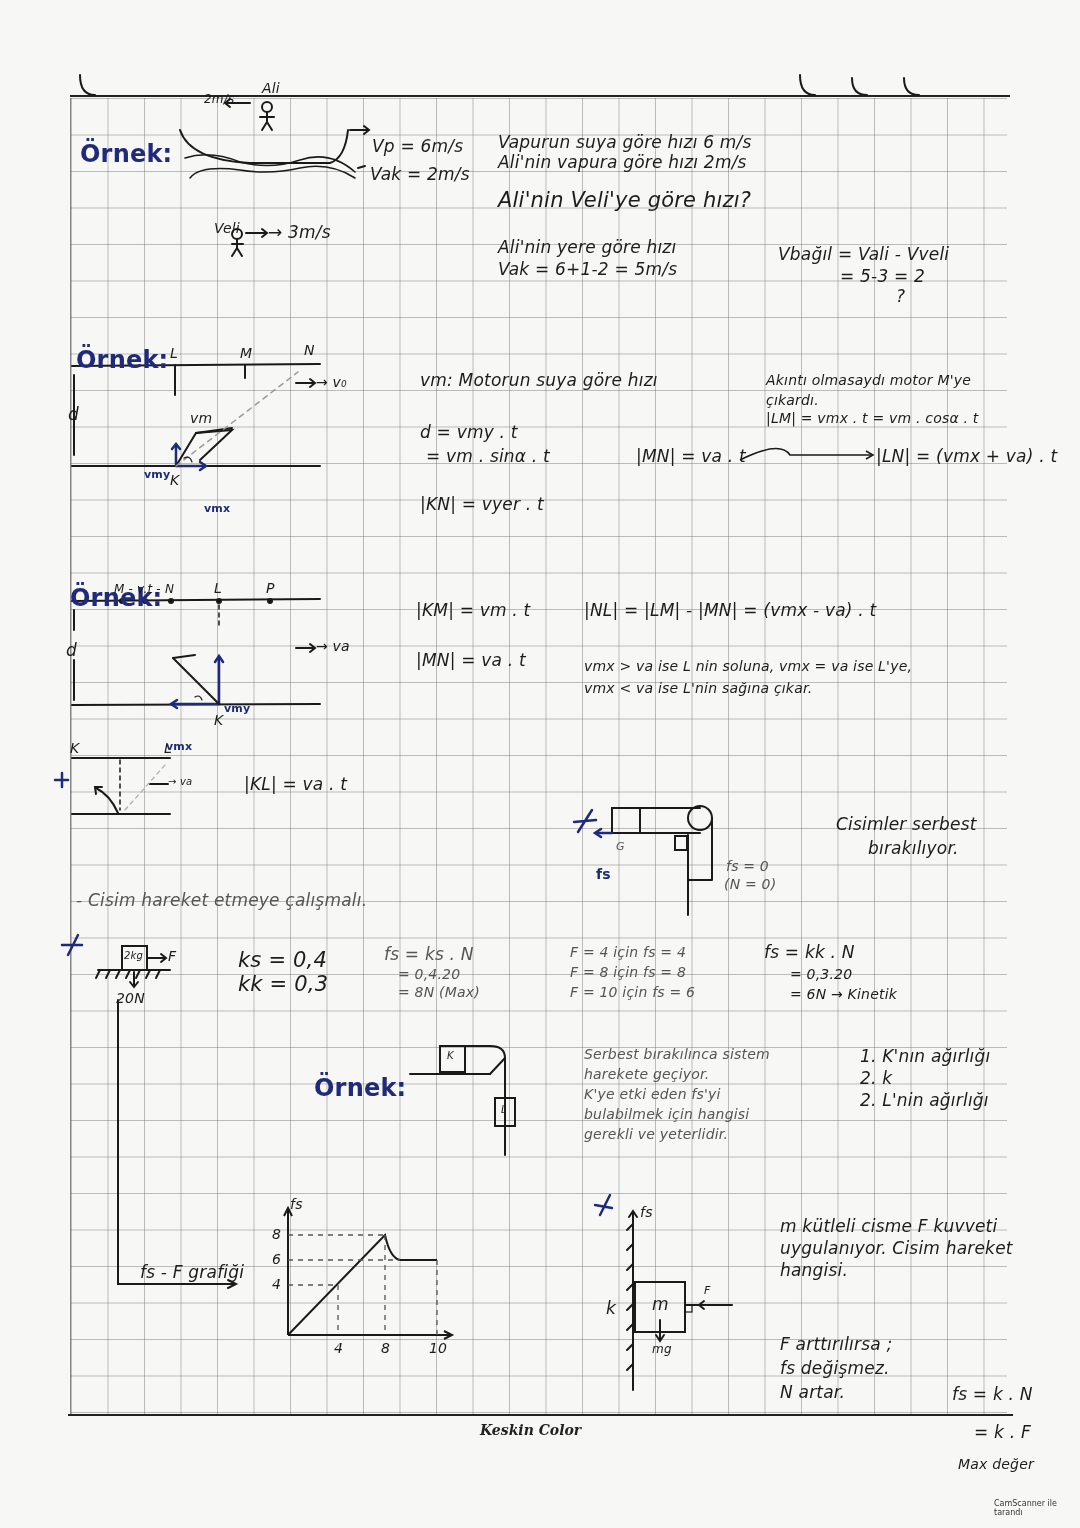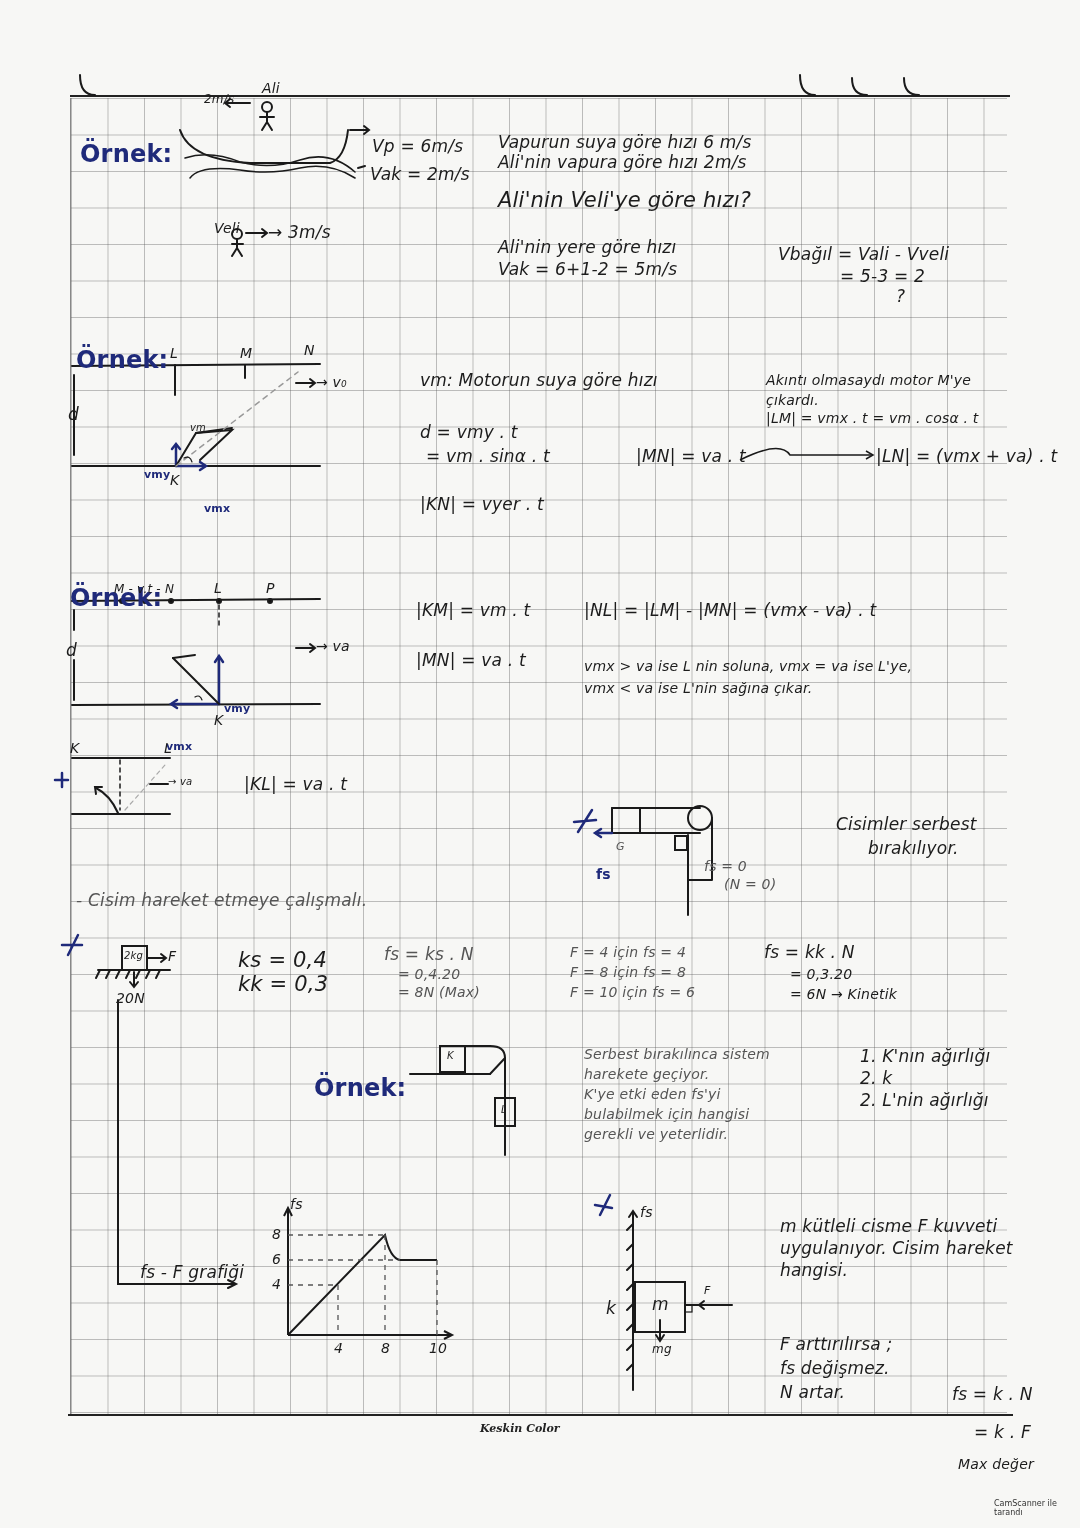"vm" div.hw { font-size: 10px -> 14px; top: 422px -> 410px }
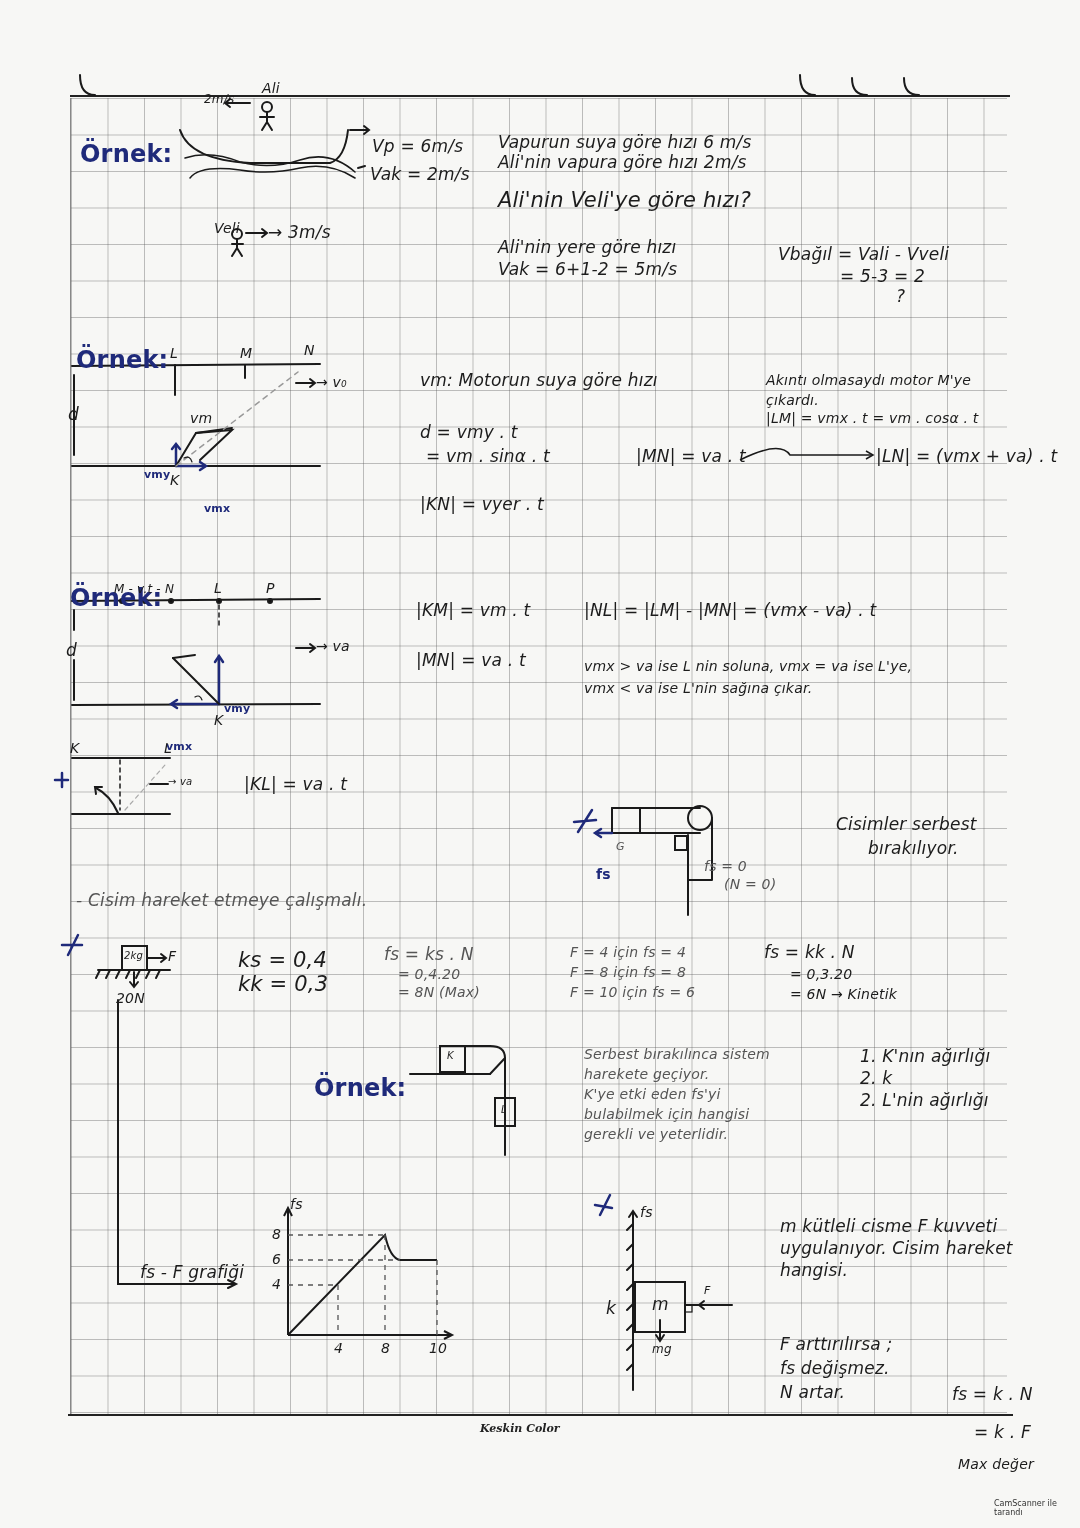"fs = 0" div.hw { left: 704px -> 726px }
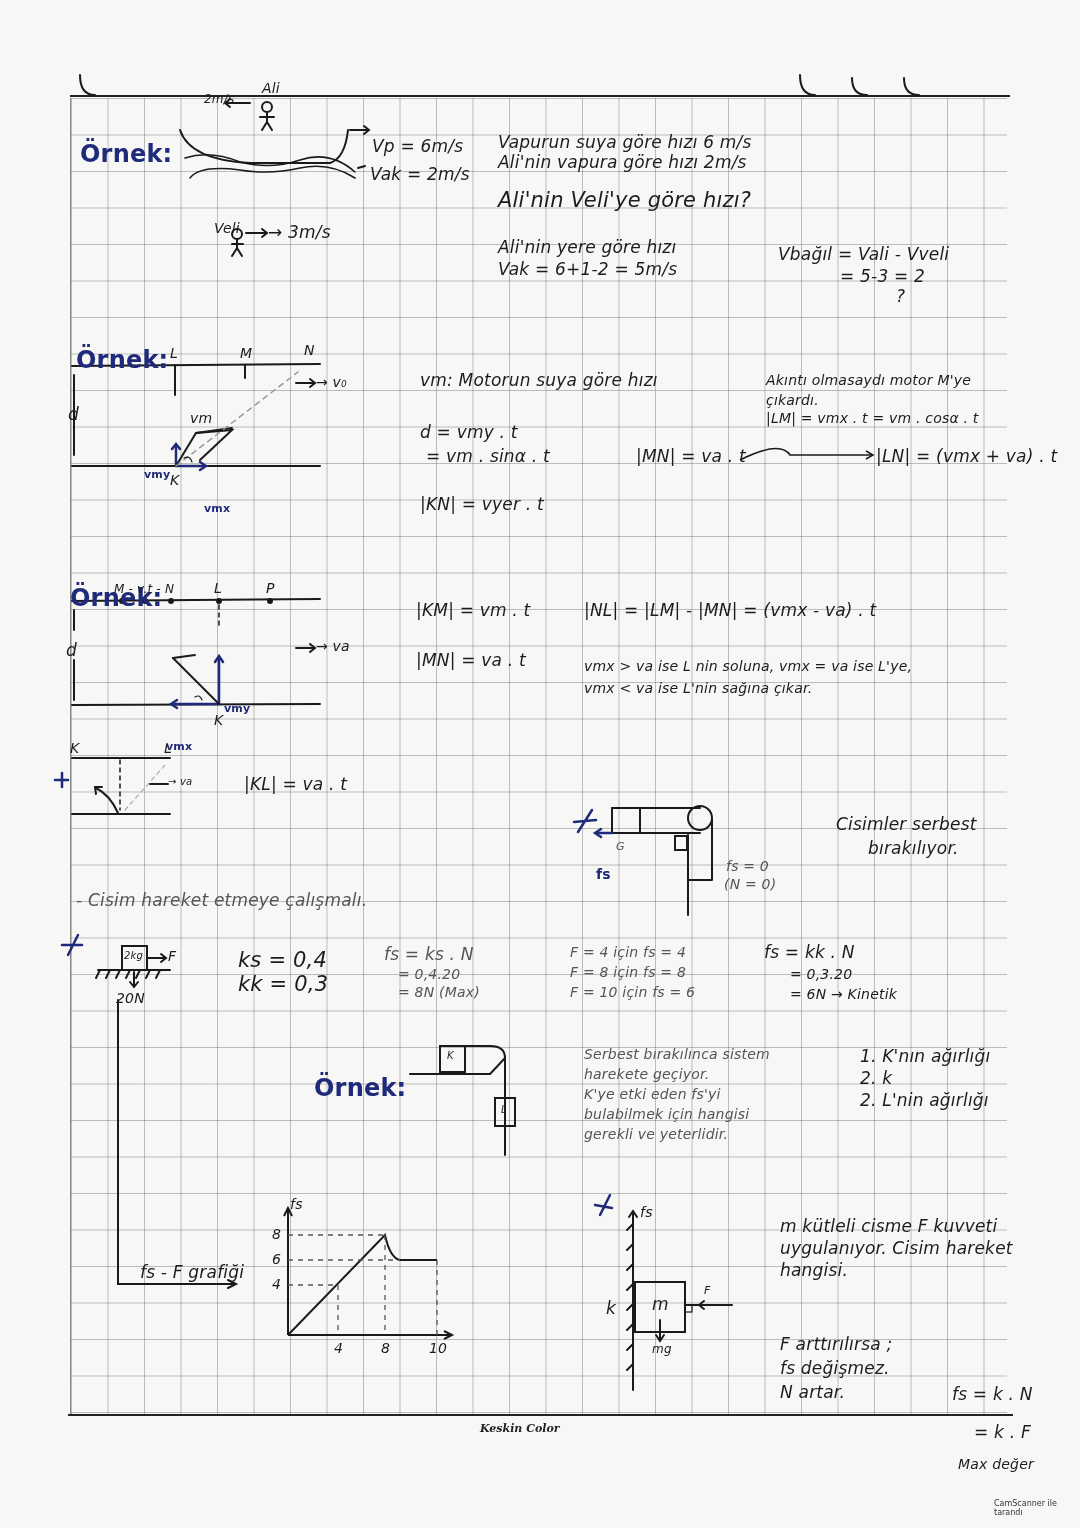"Keskin Color" .brand { font-size: 11px -> 14px }
